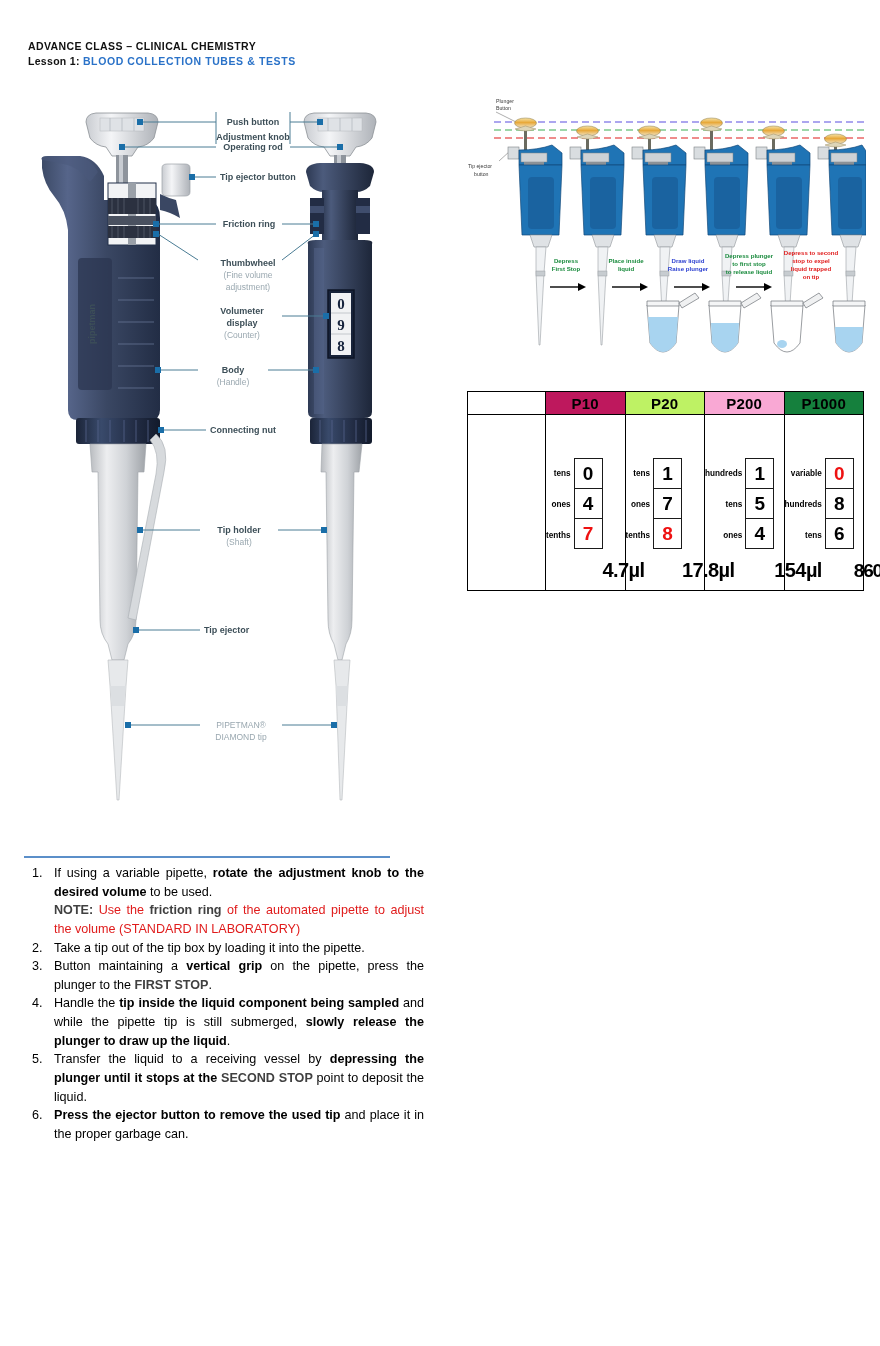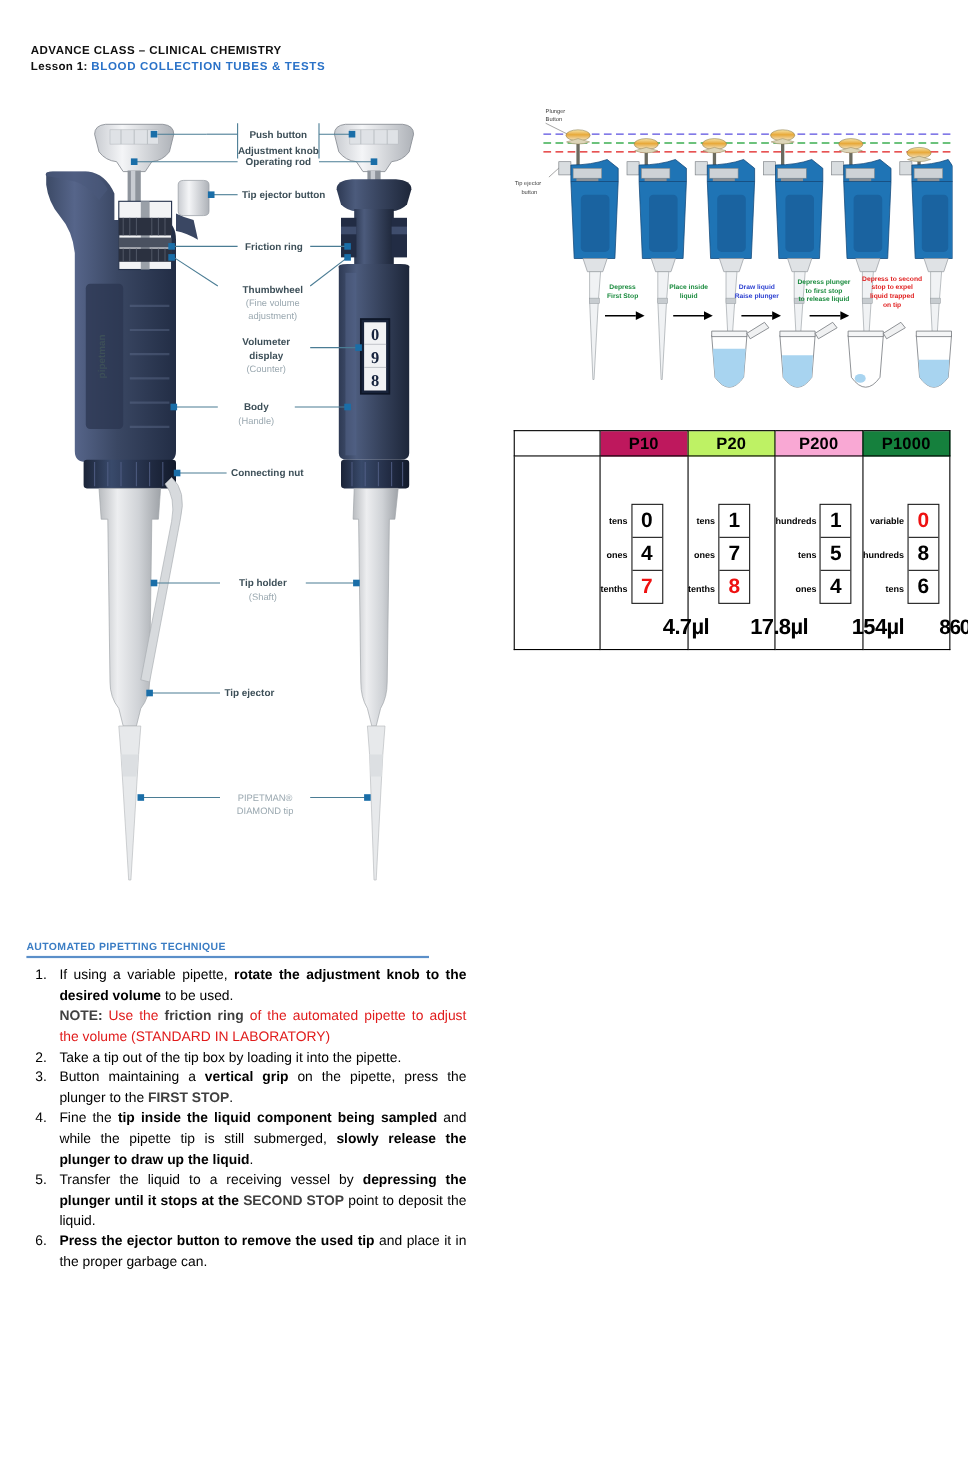"AUTOMATED PIPETTING TECHNIQUE" div.section-heading { html: <div>AUTOMATED PIPETTING TECHNIQUE</div> -> none }
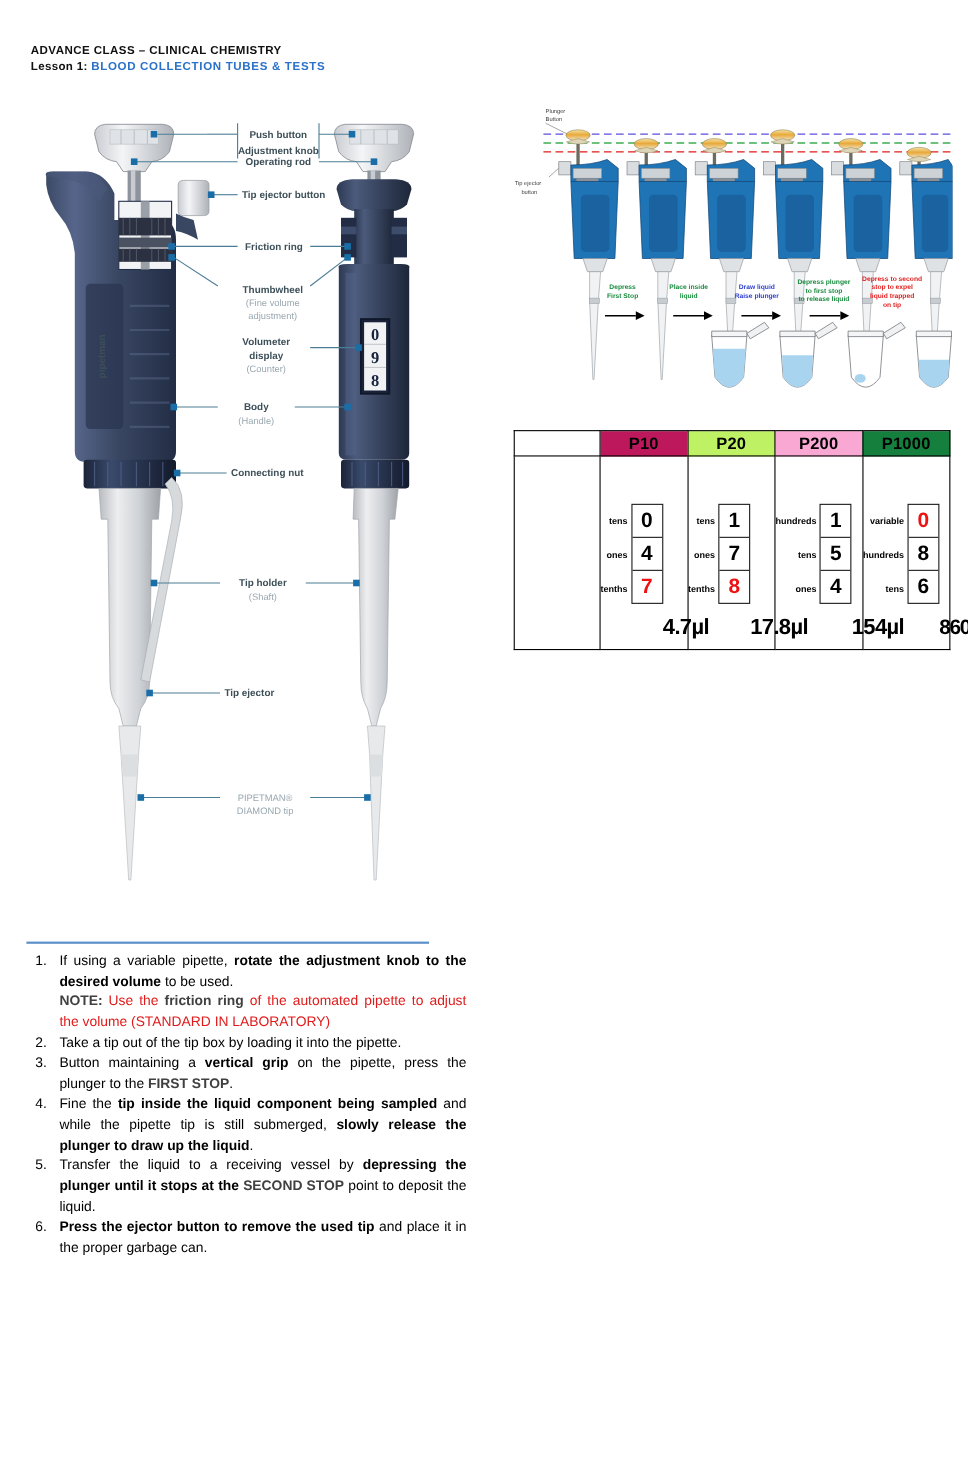"Fine the" span { text: Fine -> Handle }
